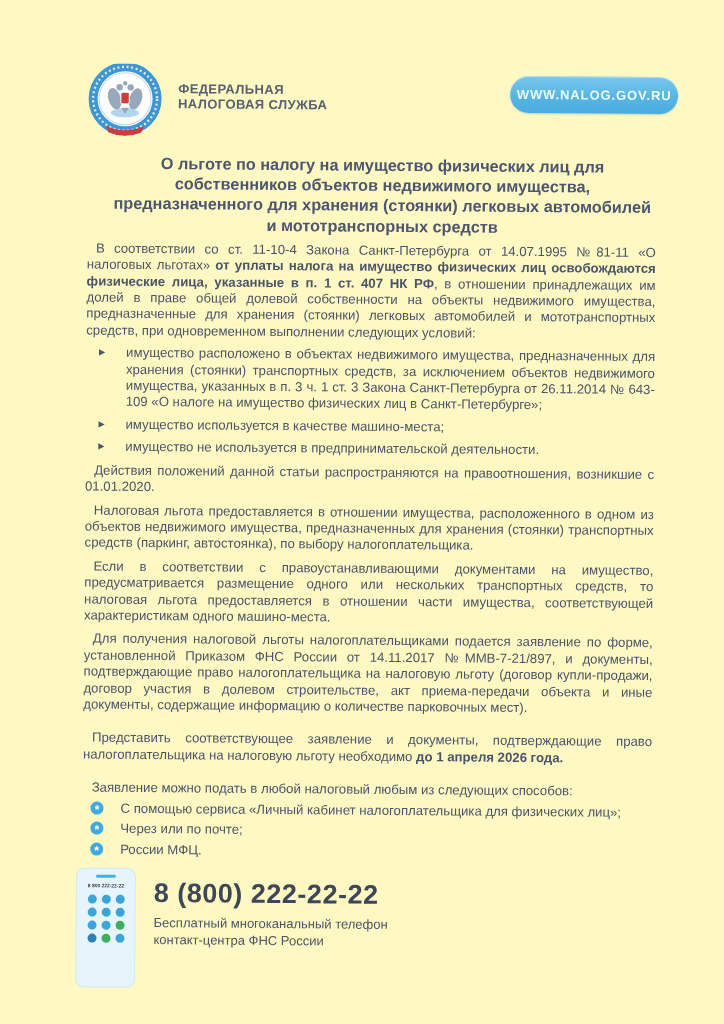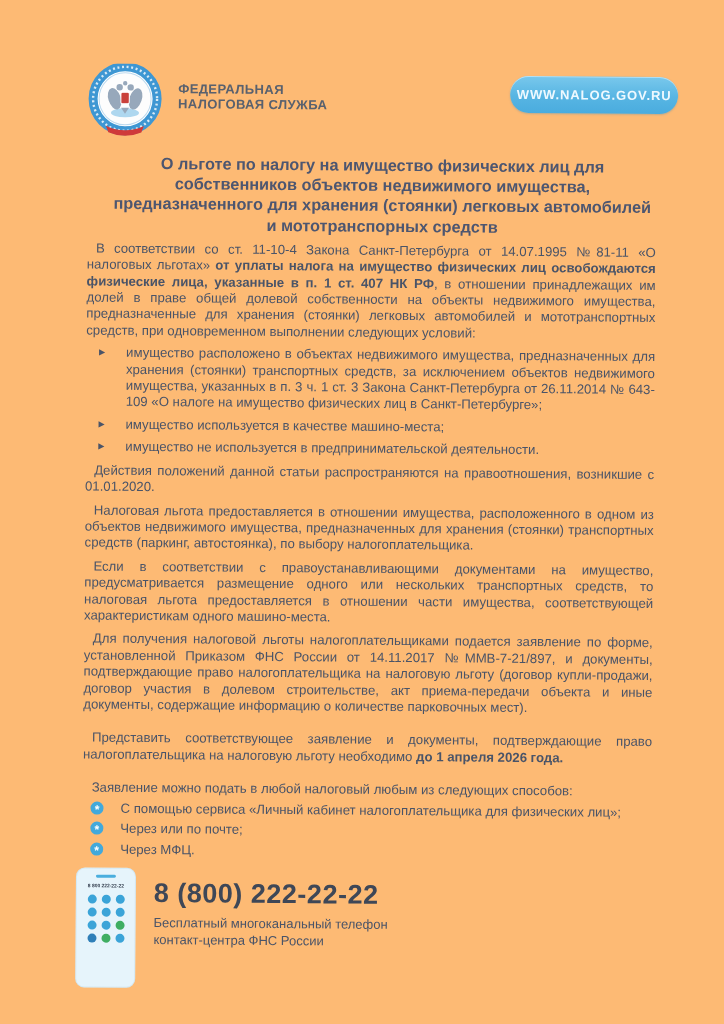"ФЕДЕРАЛЬНАЯ" .page { background: #fdba74 -> #fef9c3 }
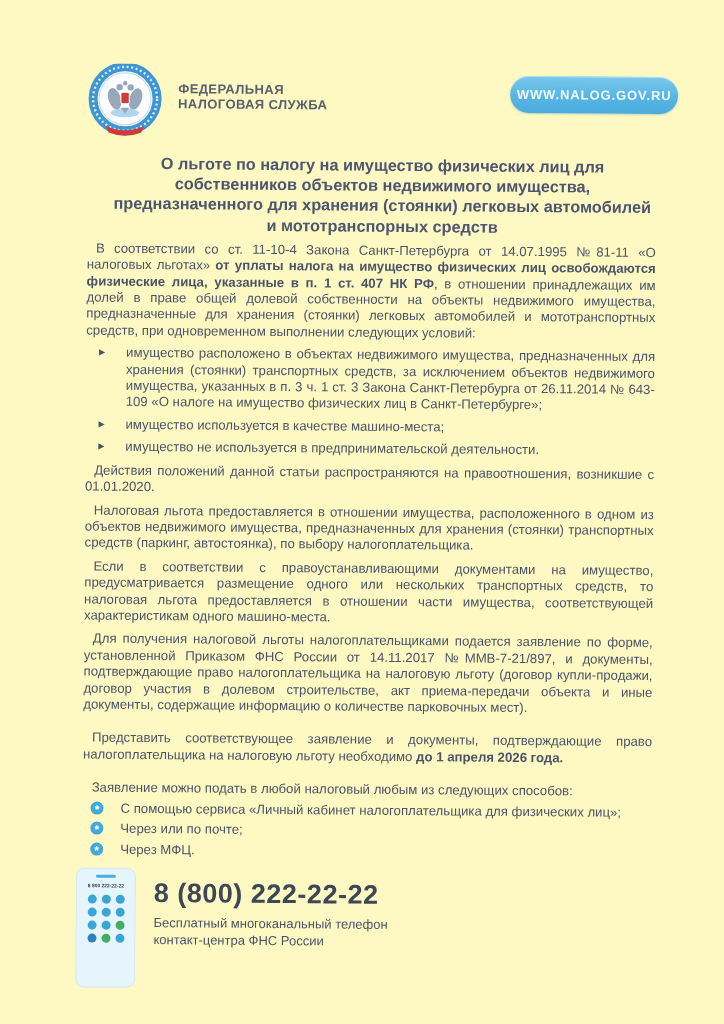"Через МФЦ." span.method-text { text: Через -> России }
